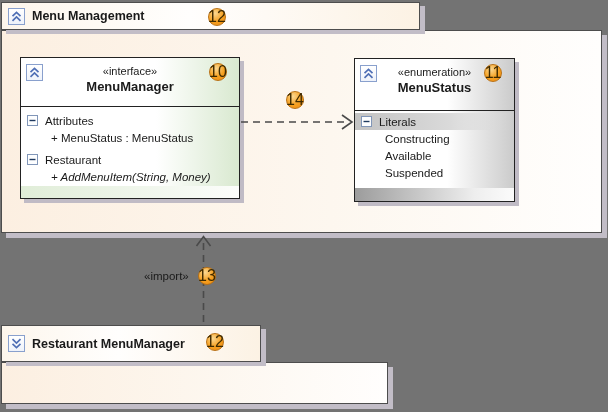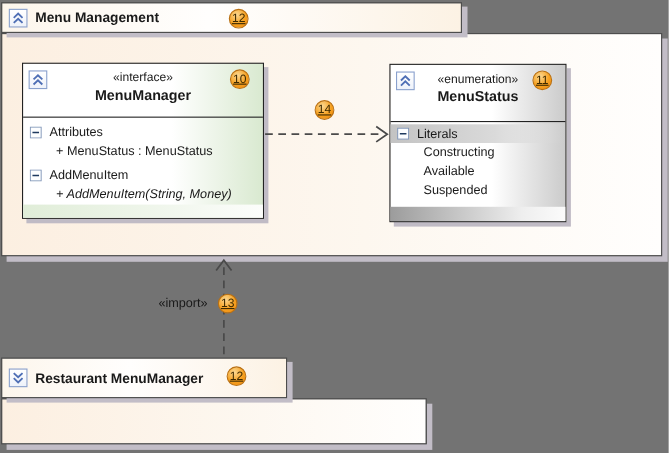"12" .badge { font-size: 11px -> 16px; text-decoration: underline -> none }
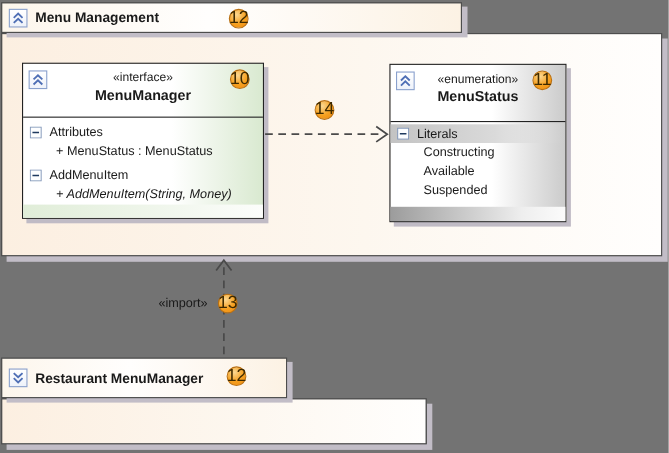"AddMenuItem" span { text: AddMenuItem -> Restaurant }
